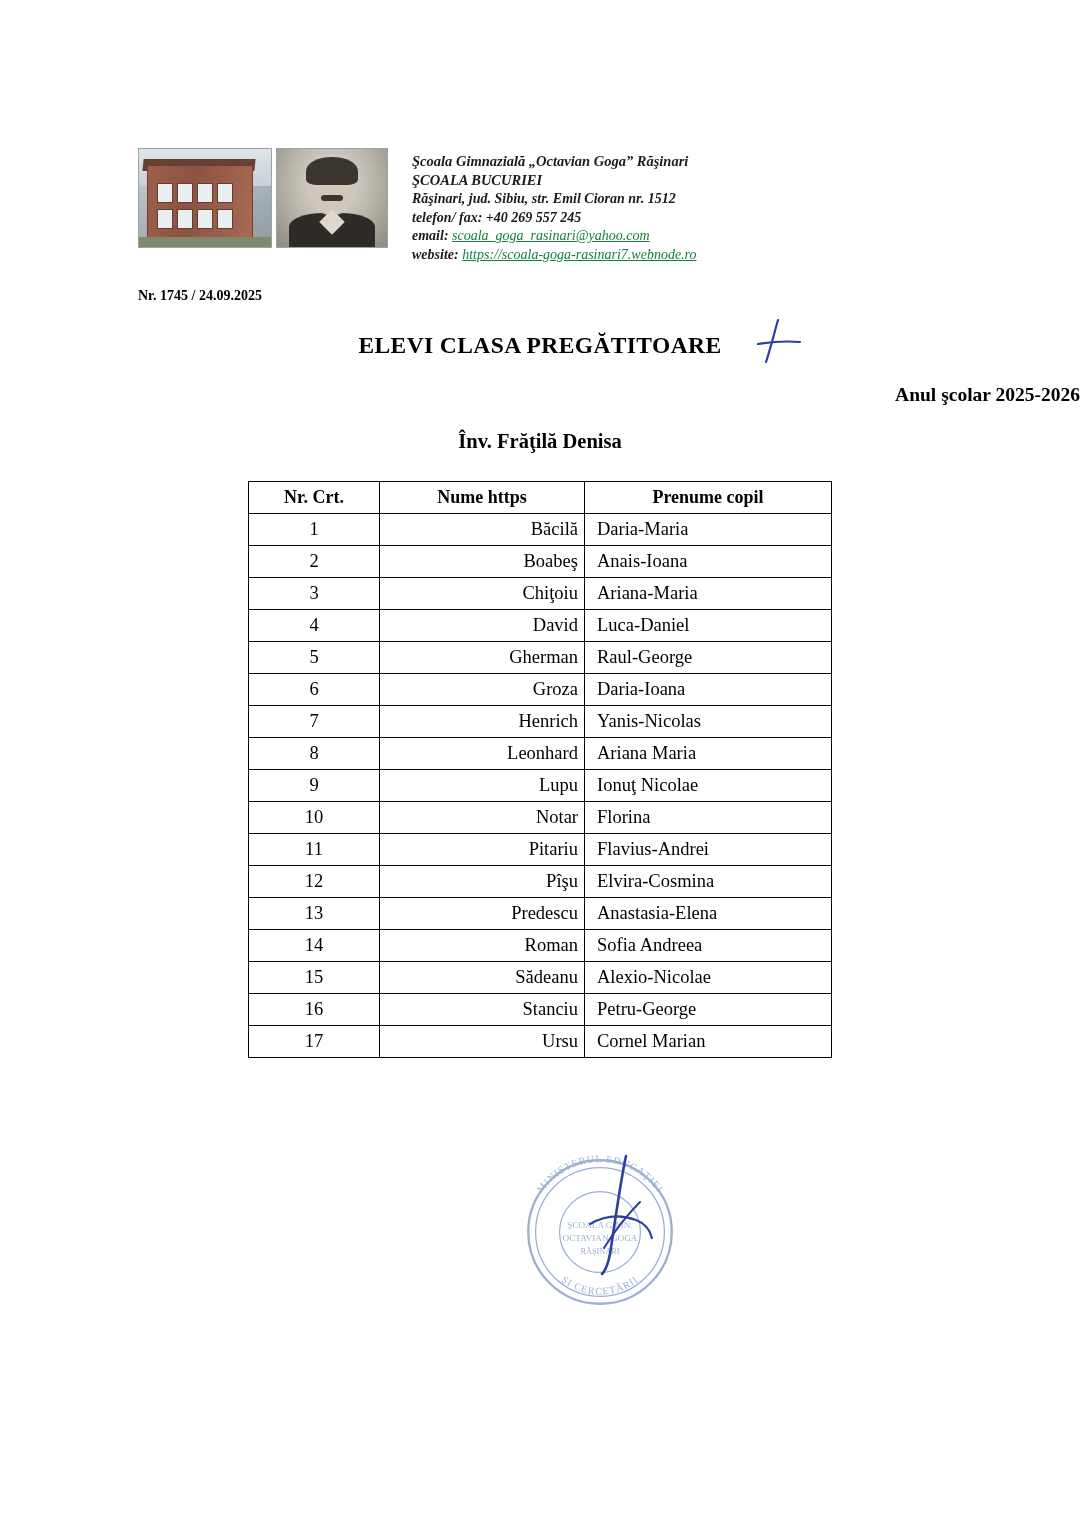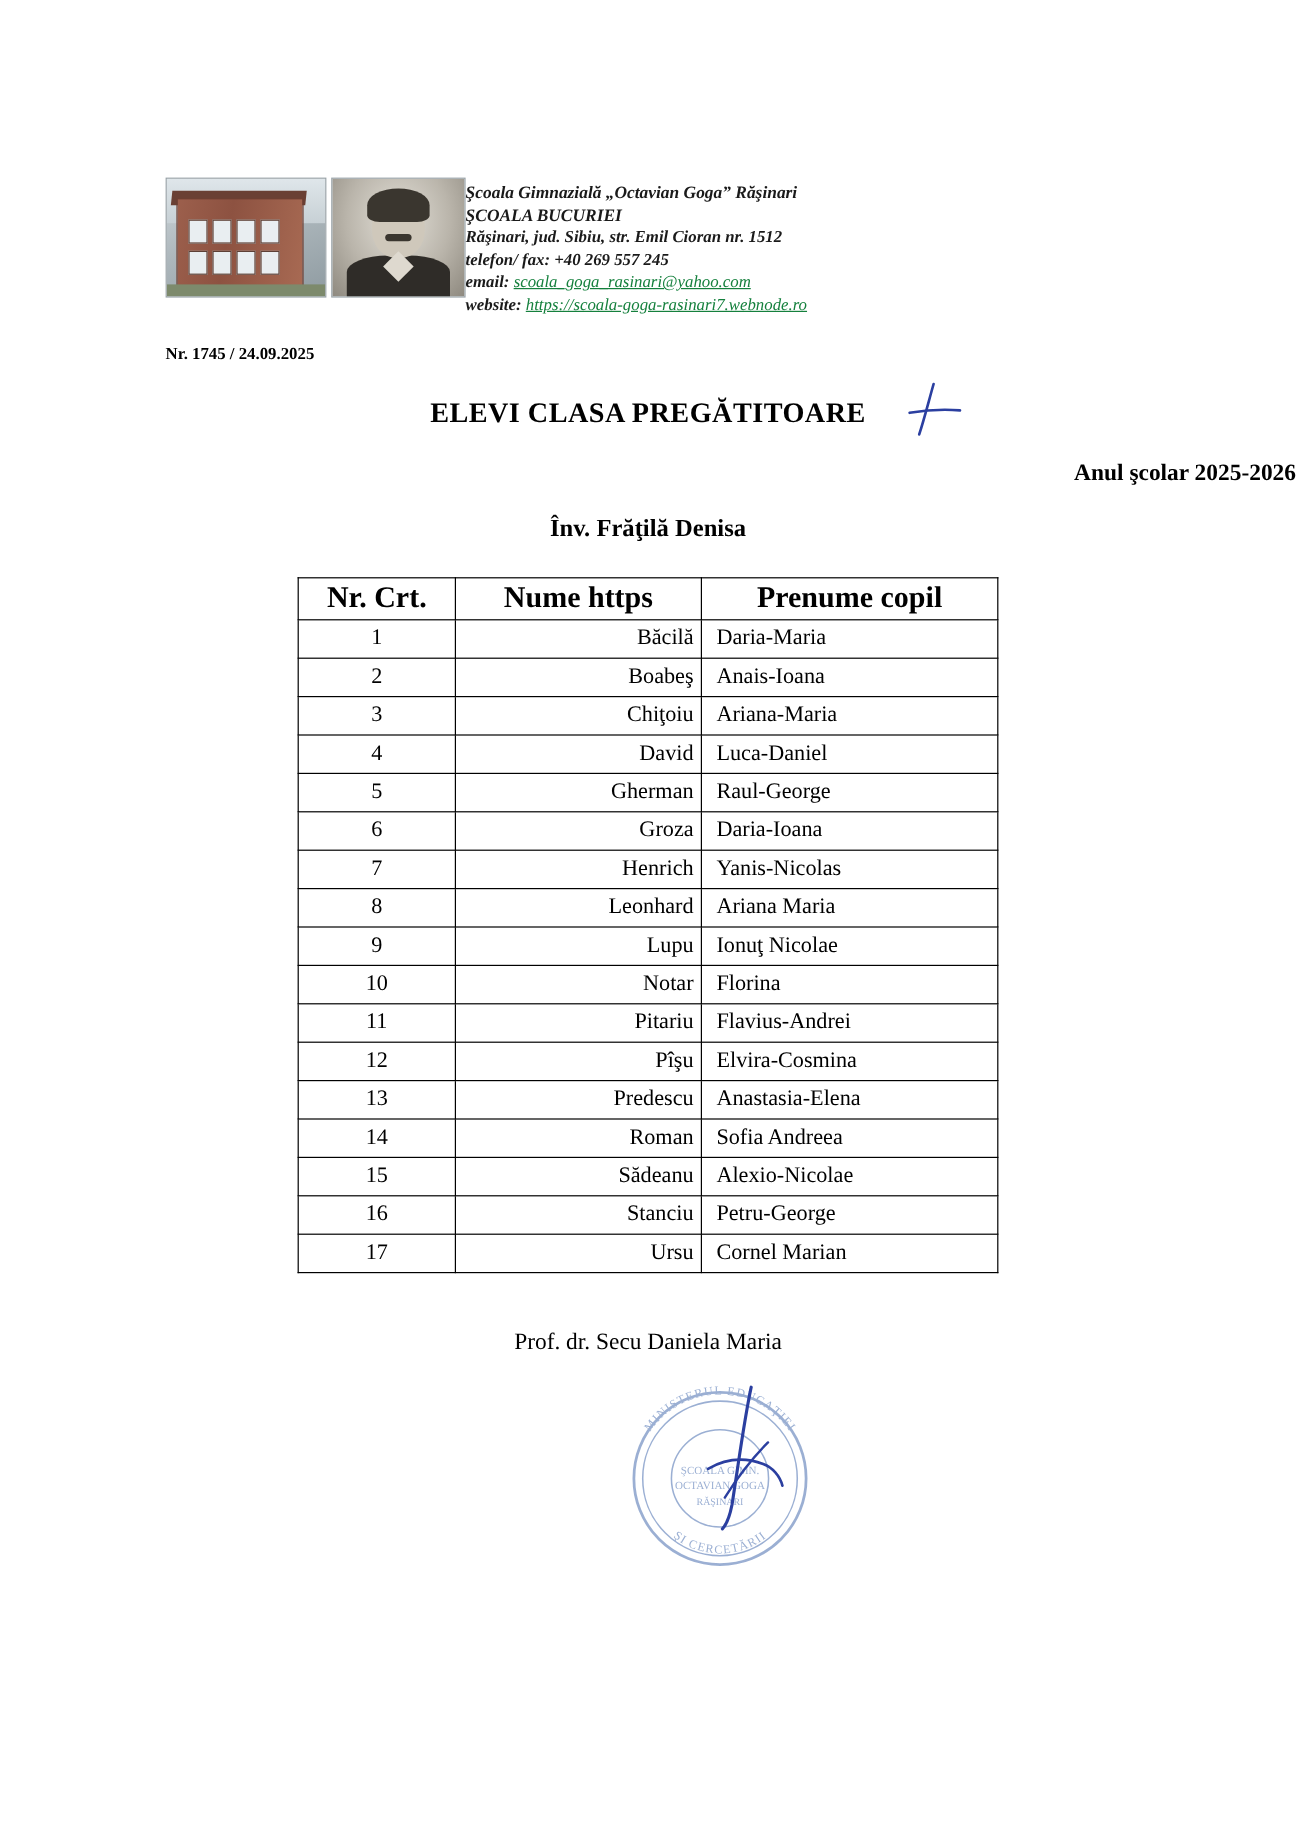"Şcoala Gimnazială „Octavian Goga”" .school-info { margin-left: 0 -> 24px }
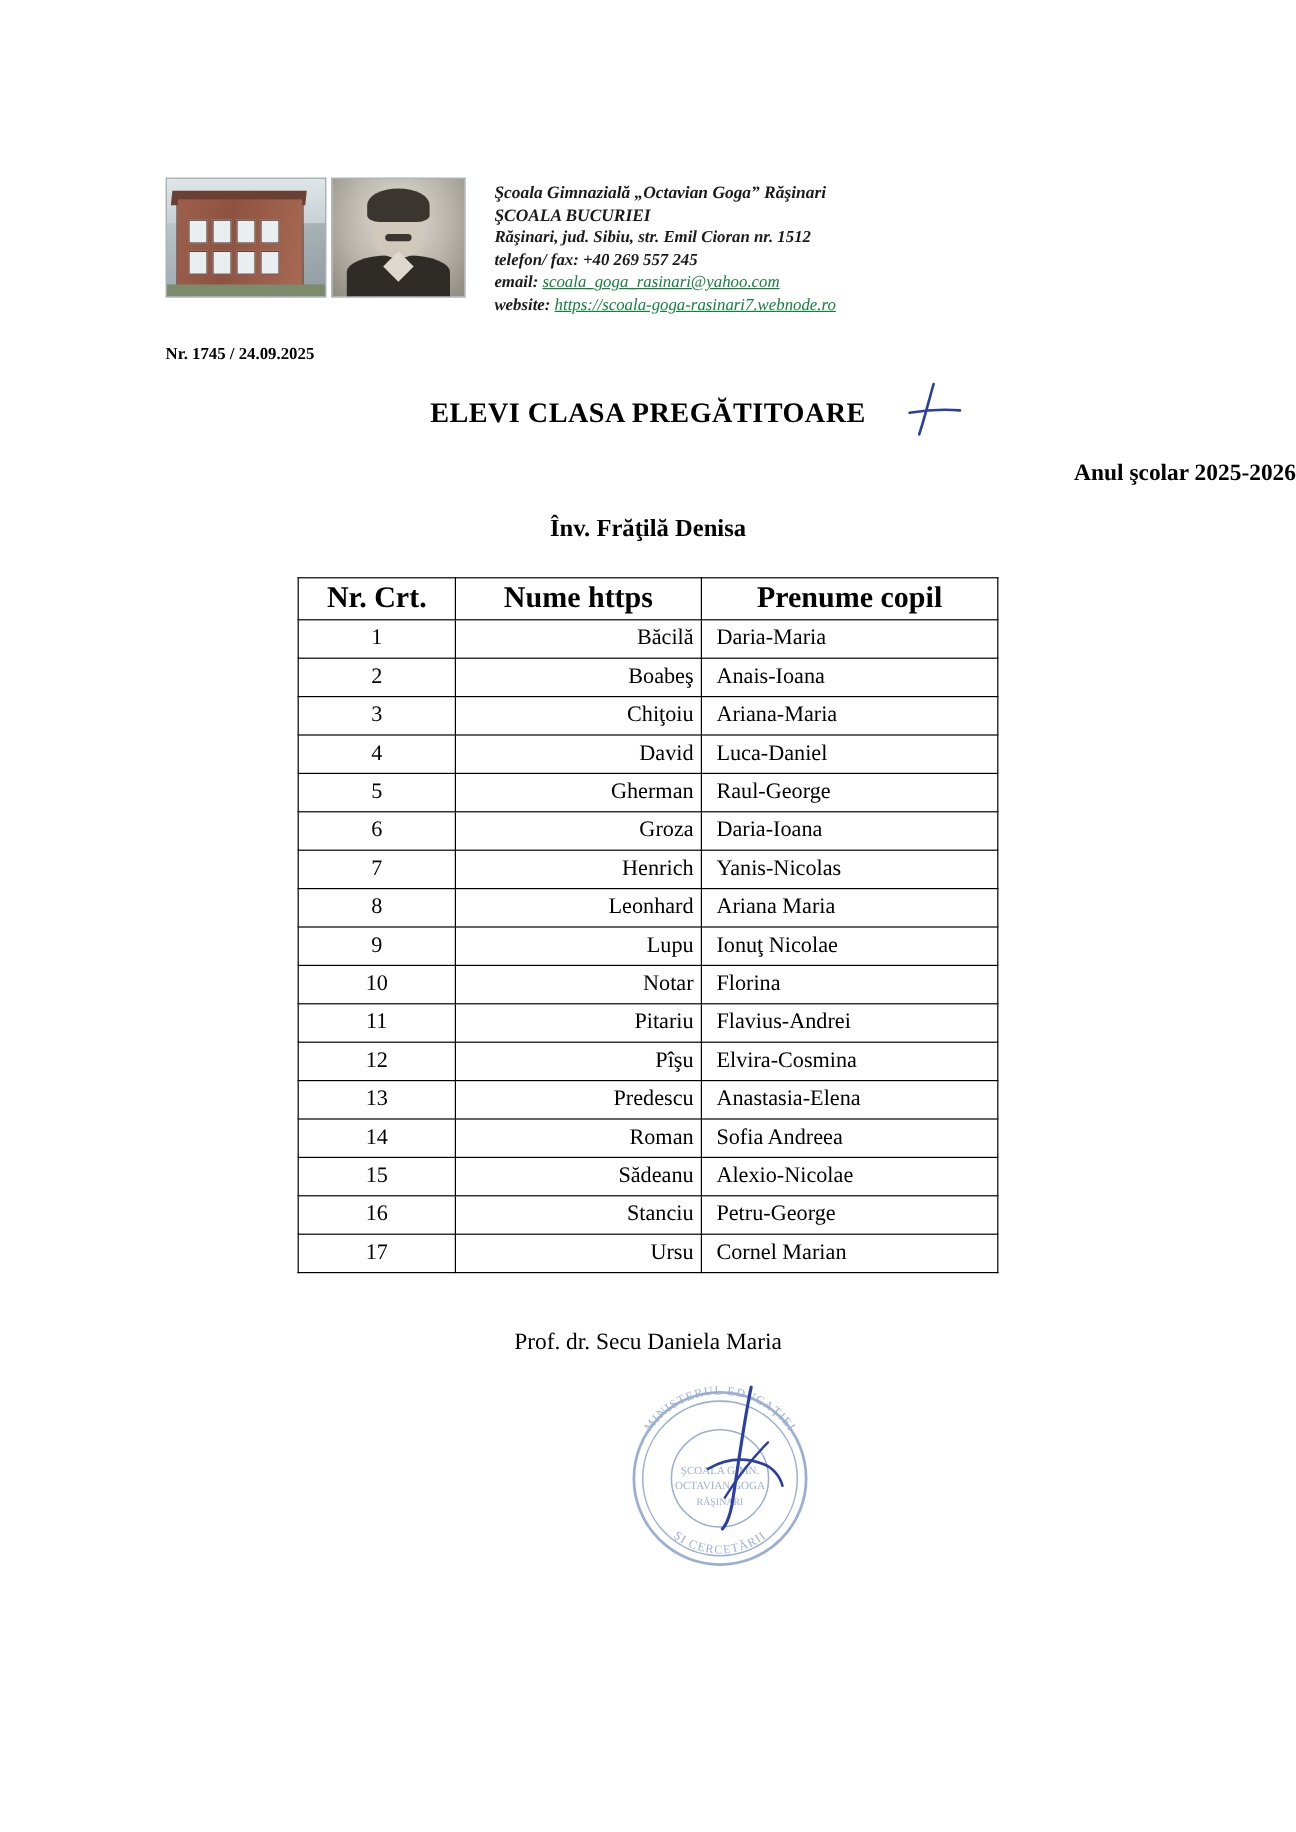"Nr. Crt." table.students th { font-size: 25px -> 18px }
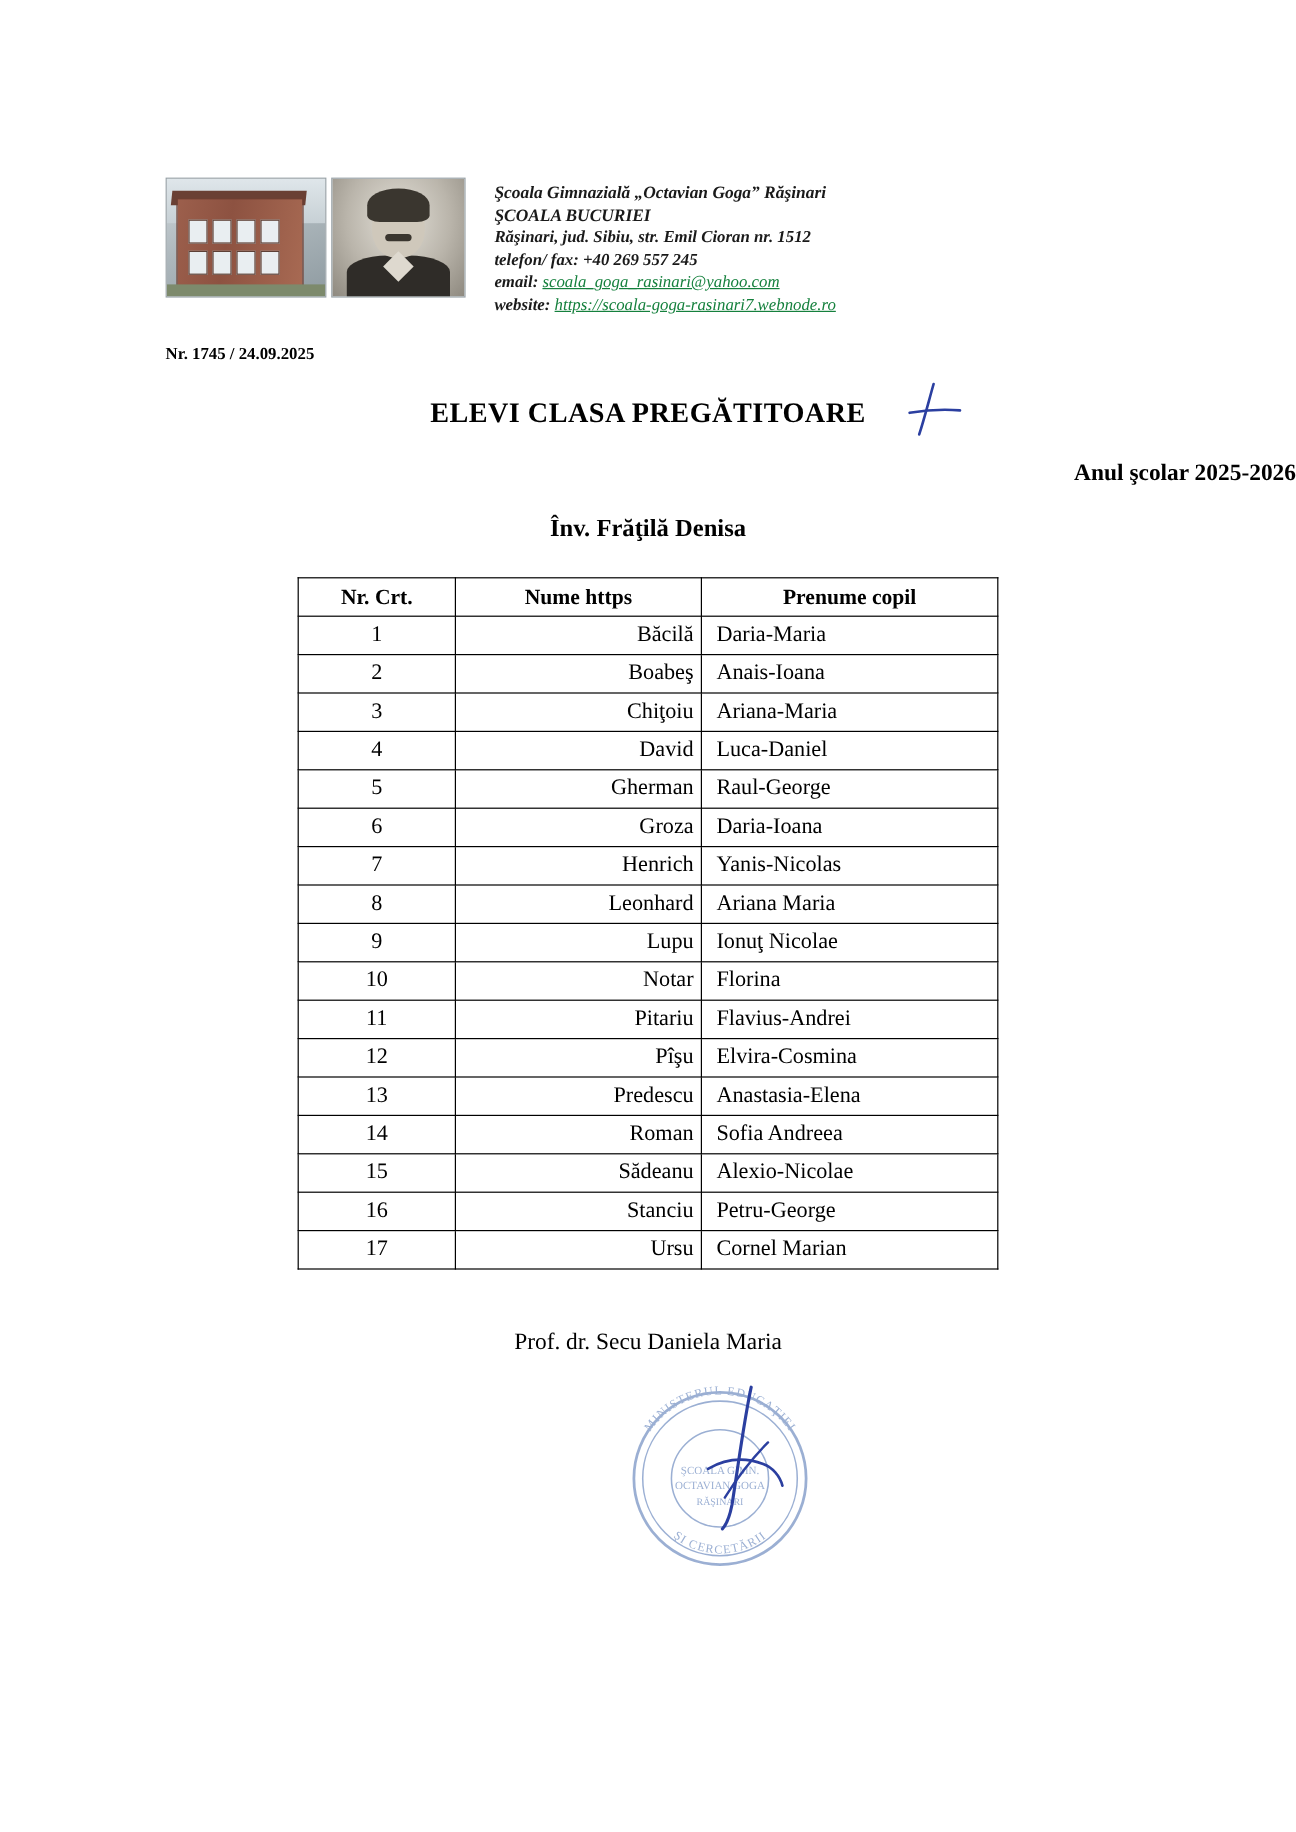"Prof. dr. Secu Daniela Maria" div.sig-name { html: <div>Prof. dr. Secu Daniela Maria</div> -> none }
